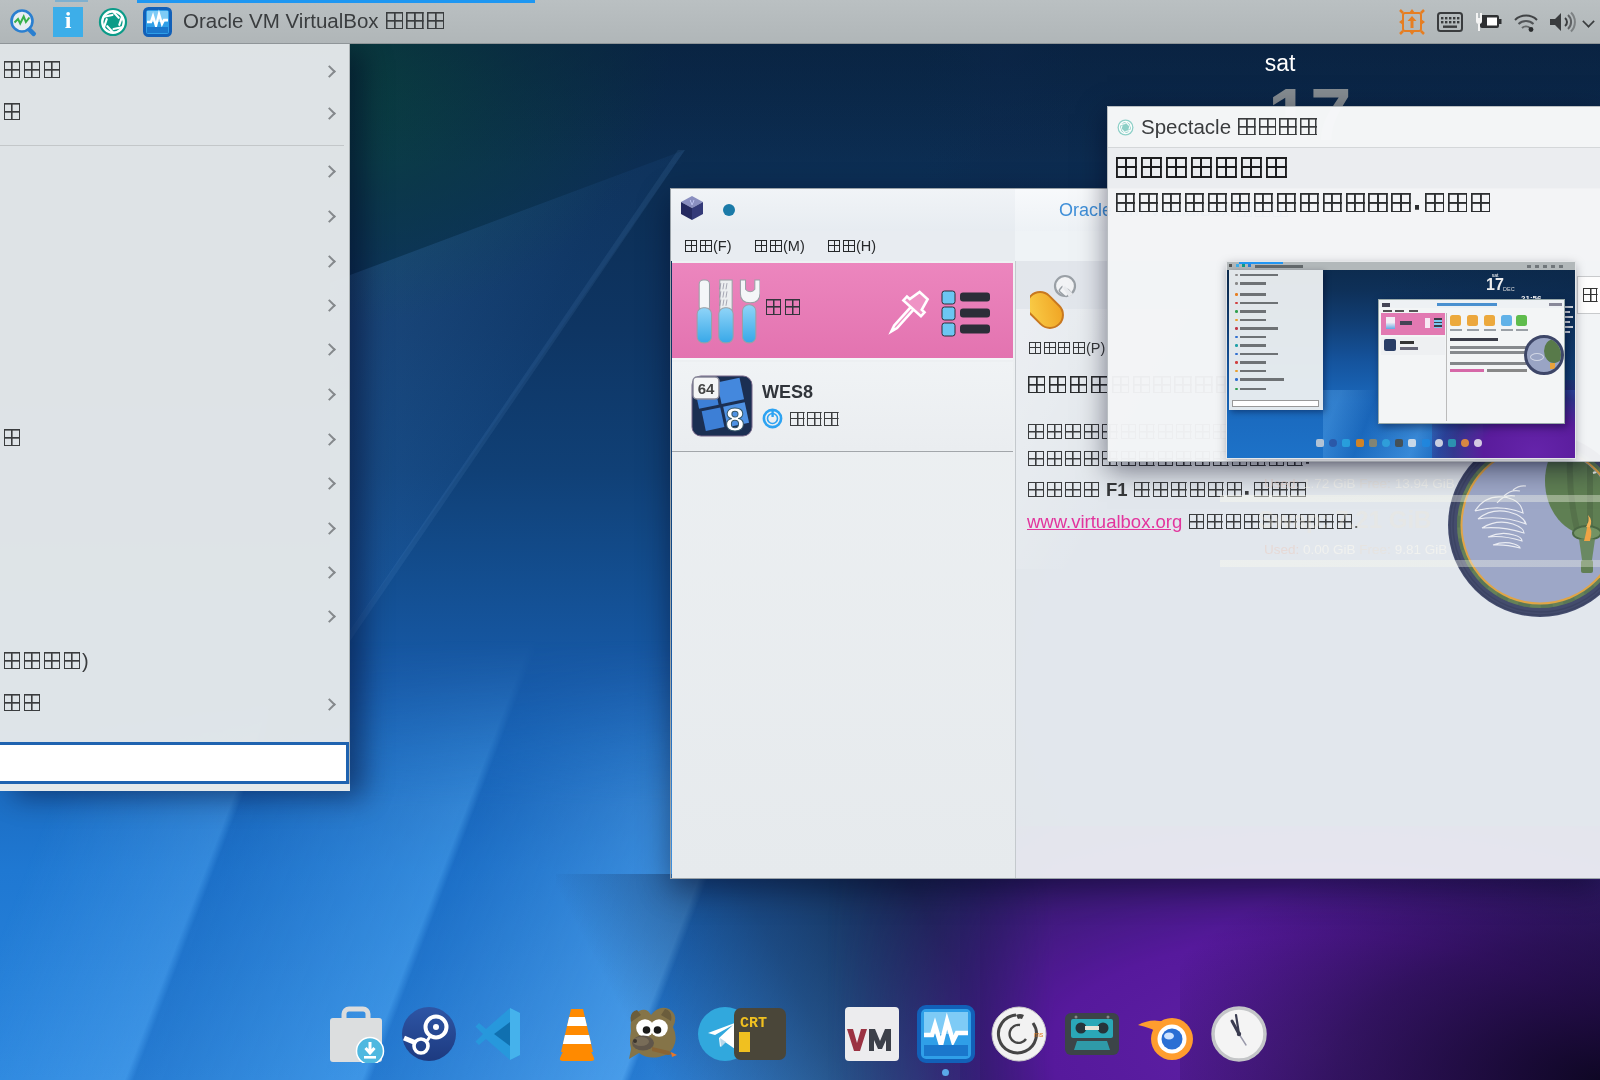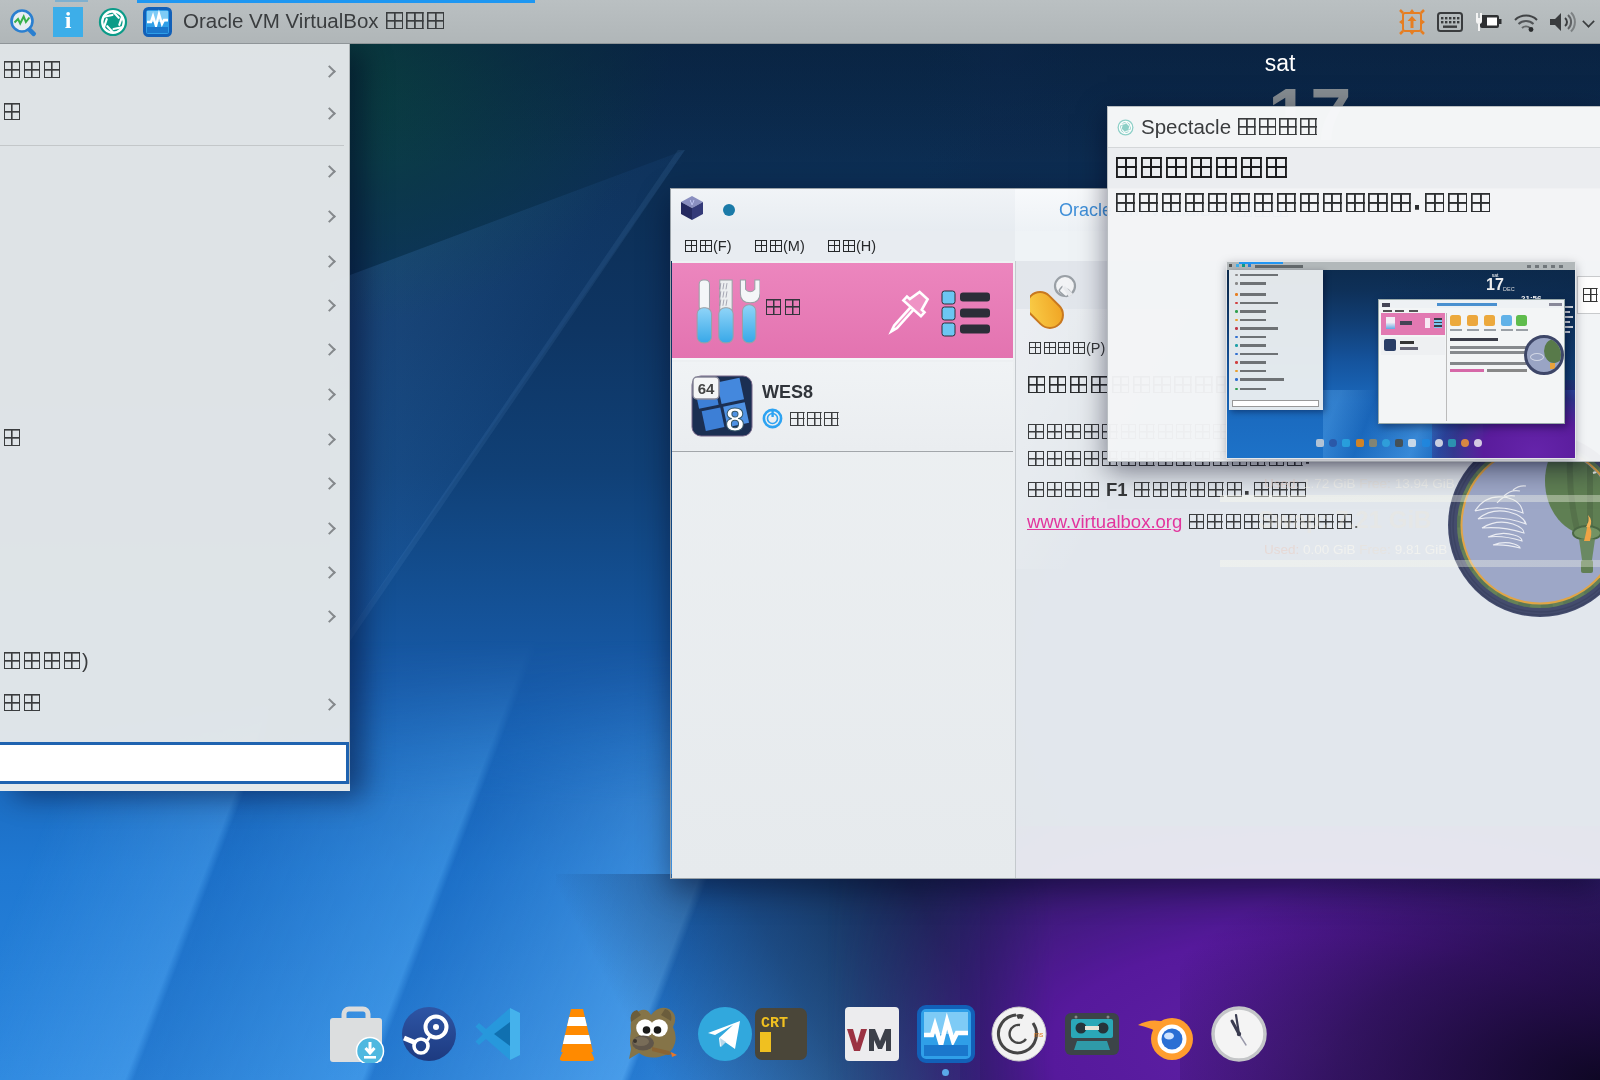"CRT" div.abs { left: 752px -> 731px }
